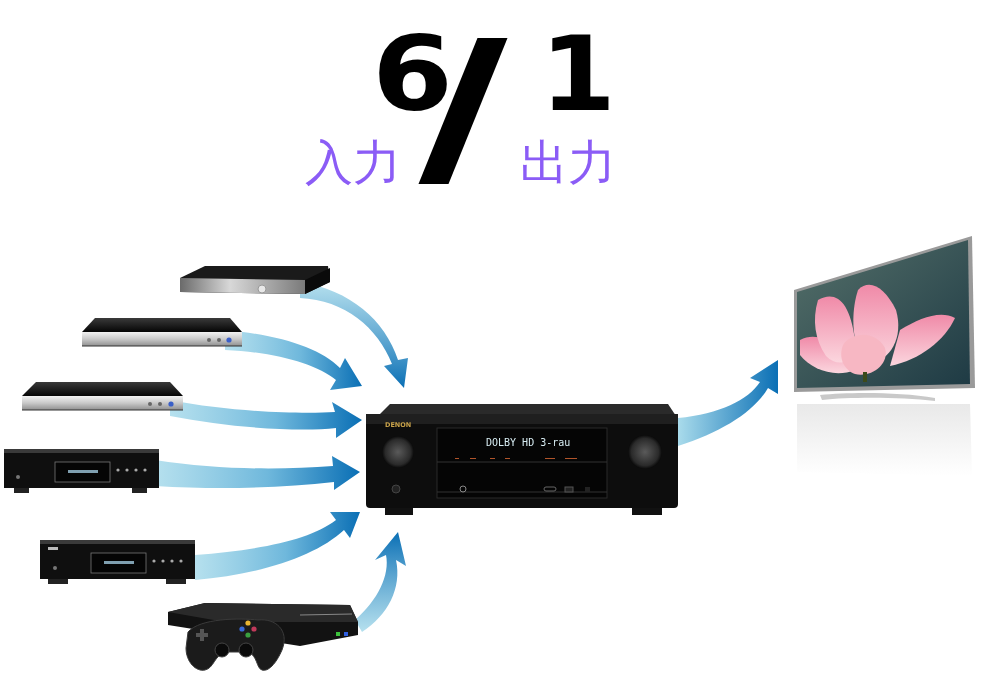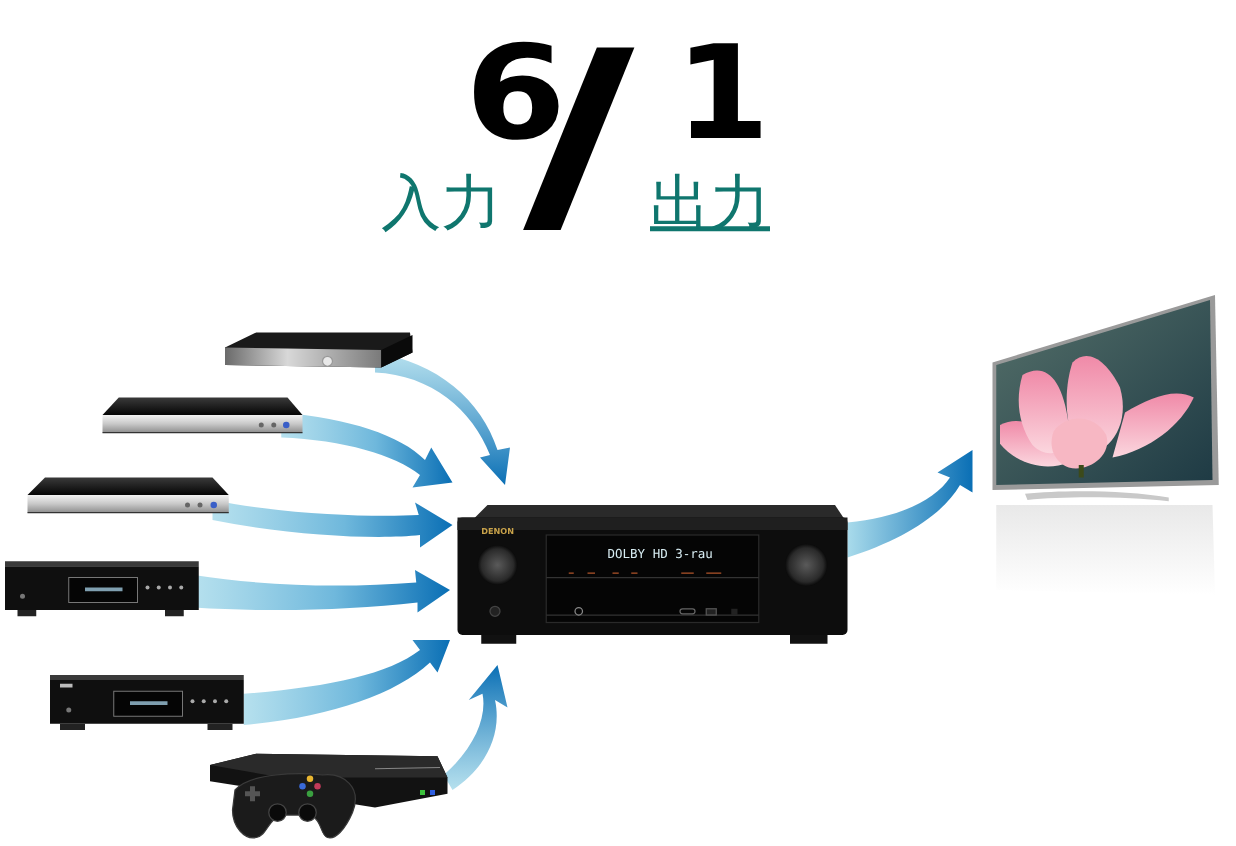"入力" .jp { color: #0f766e -> #8b5cf6 }
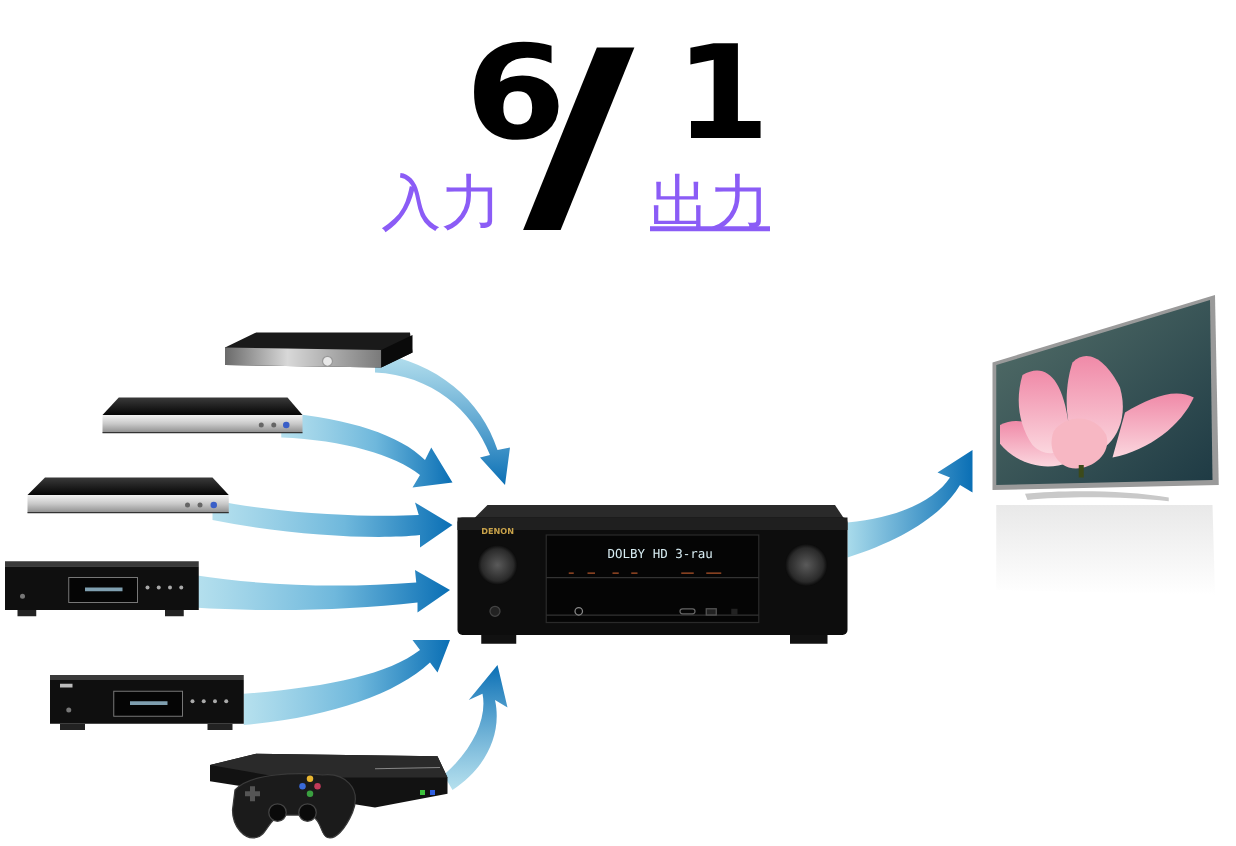"出力" #jp-out { text-decoration: underline -> none }
